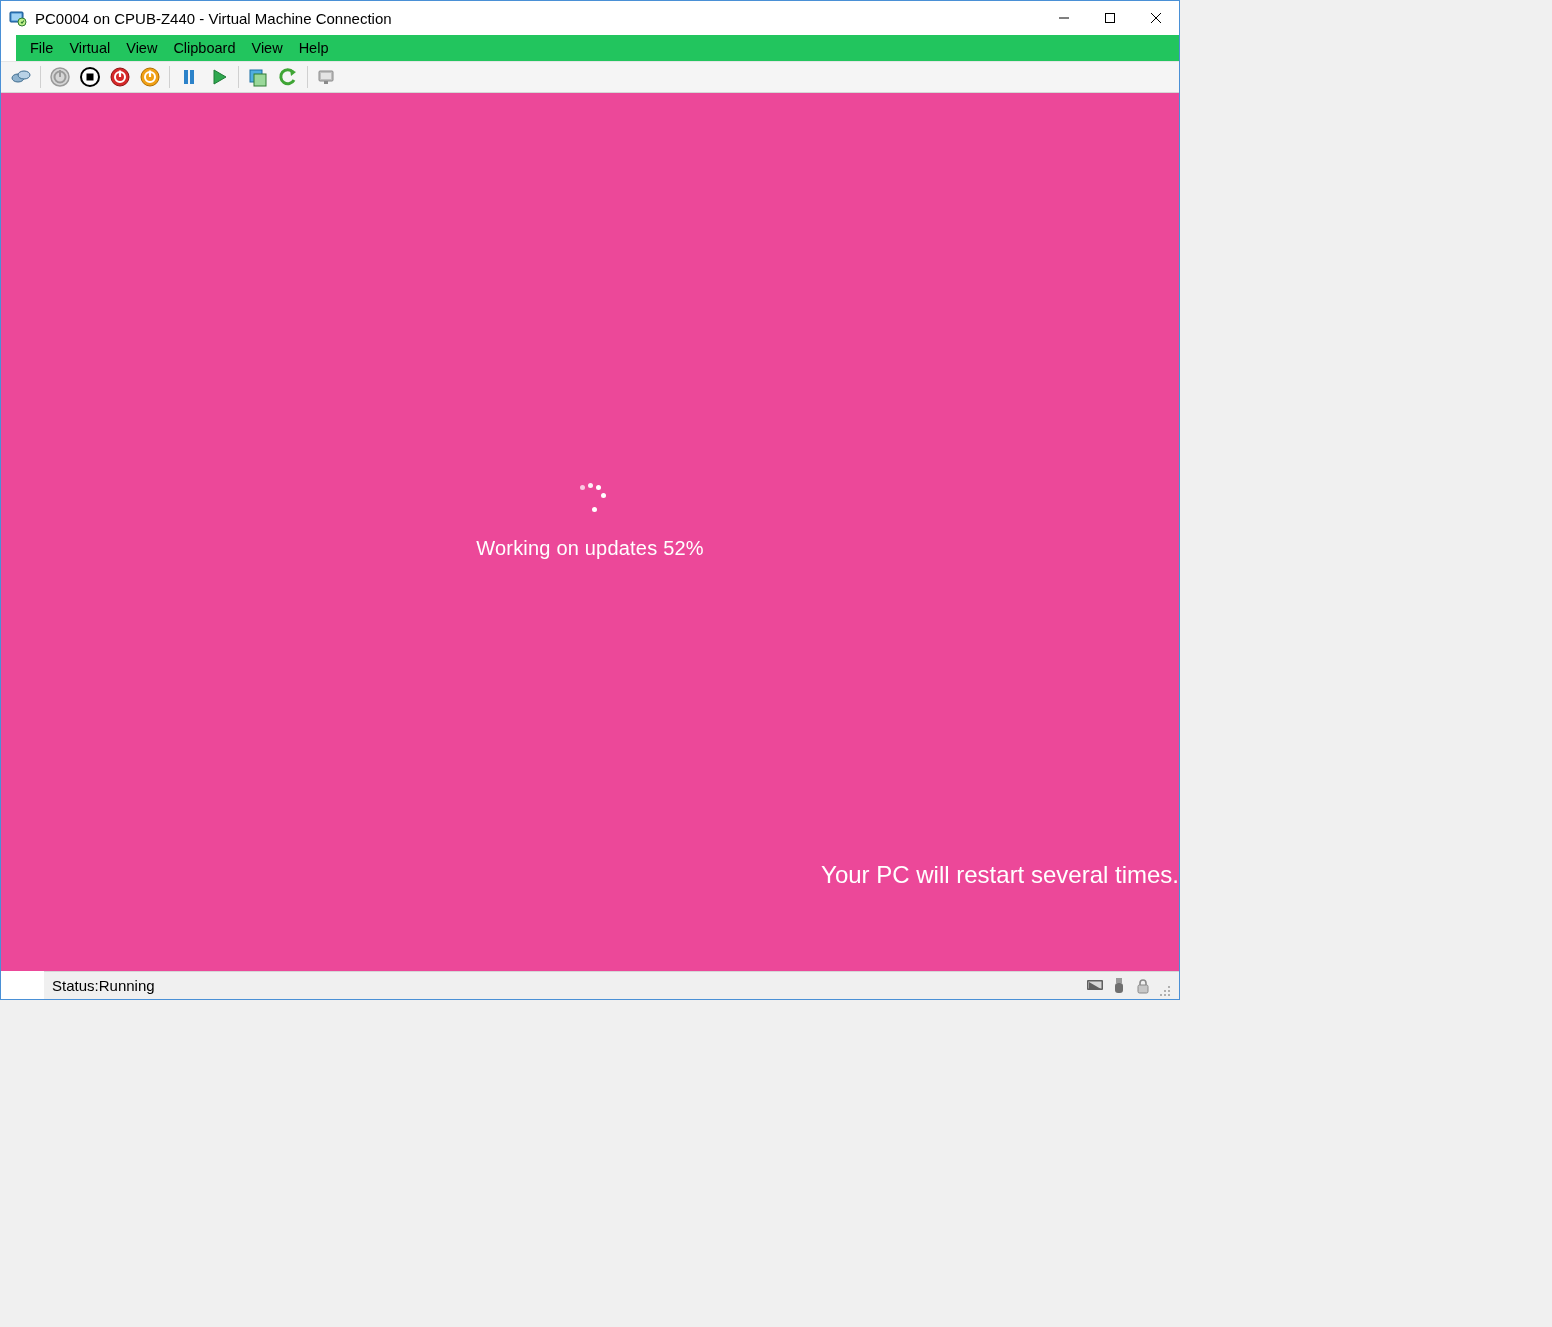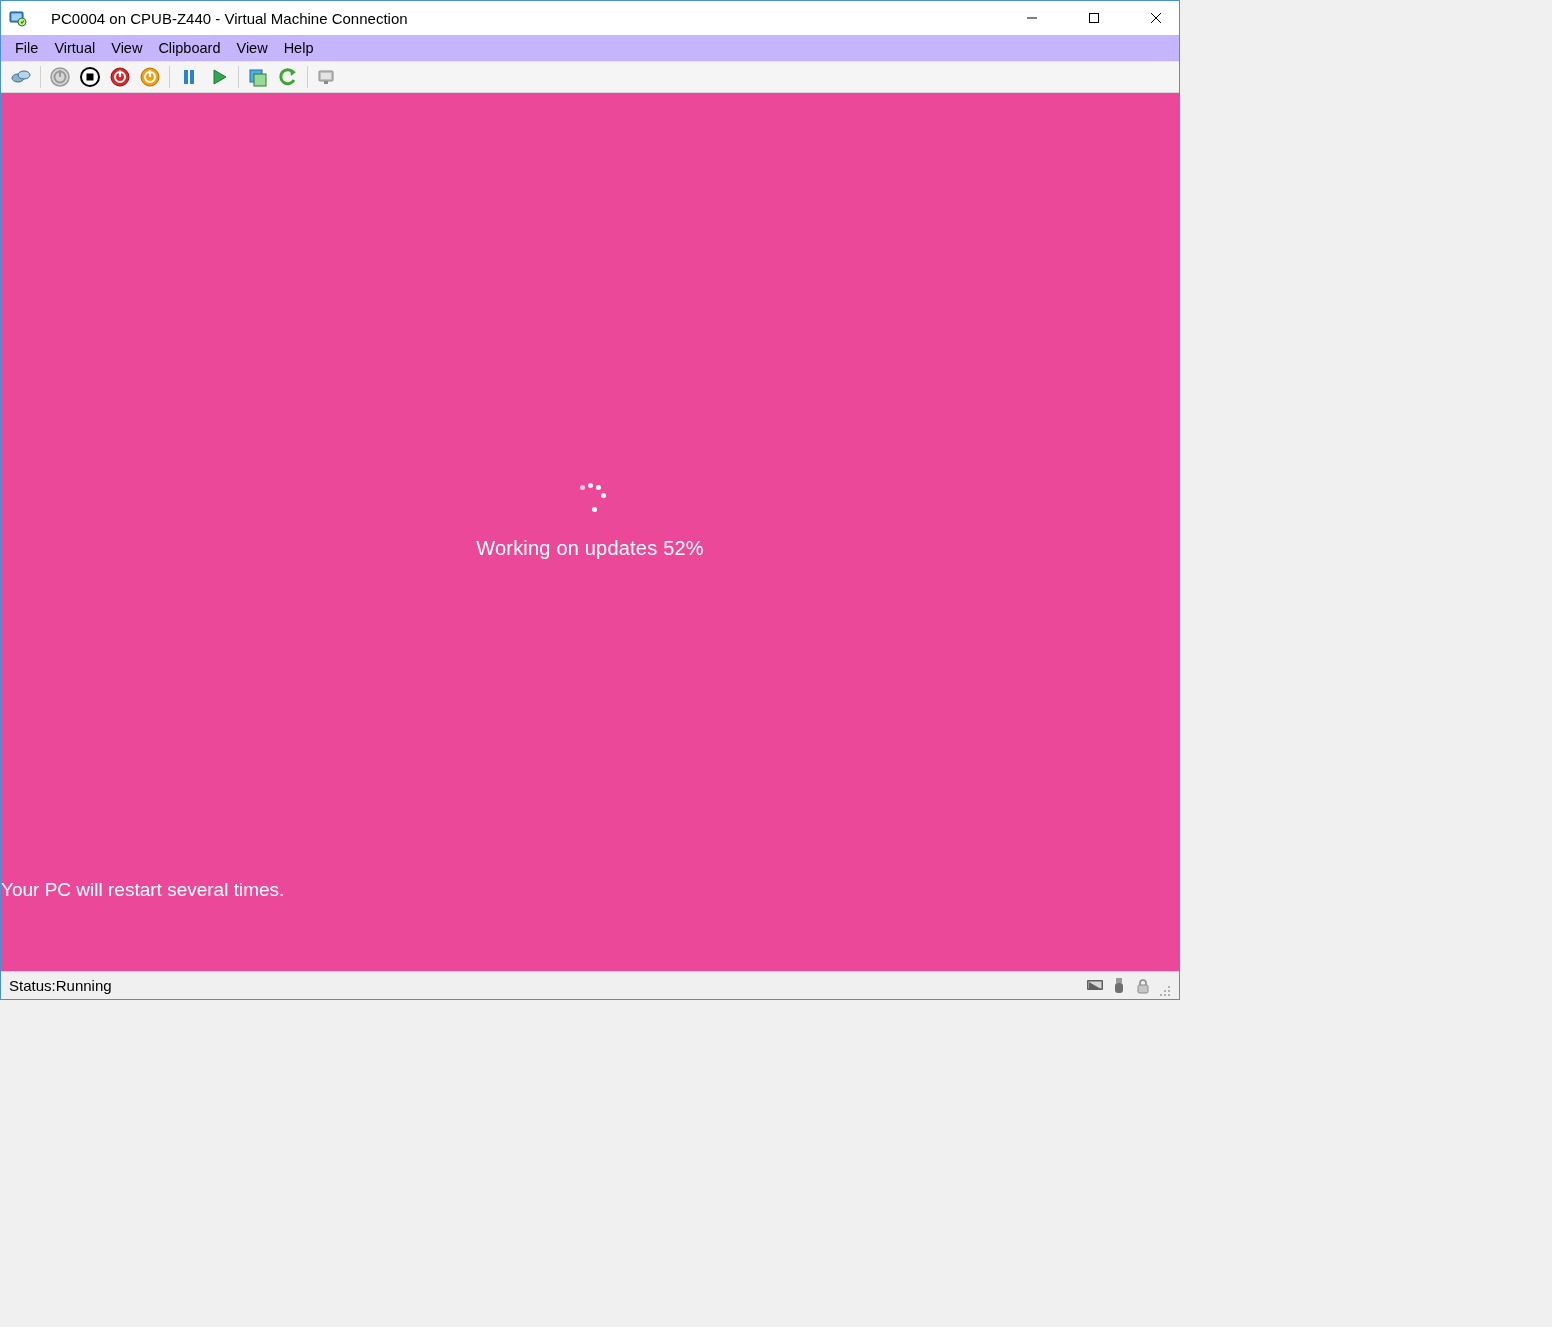"PC0004 on CPUB-Z440 - Virtual" .titlebar { gap: 16px -> none }
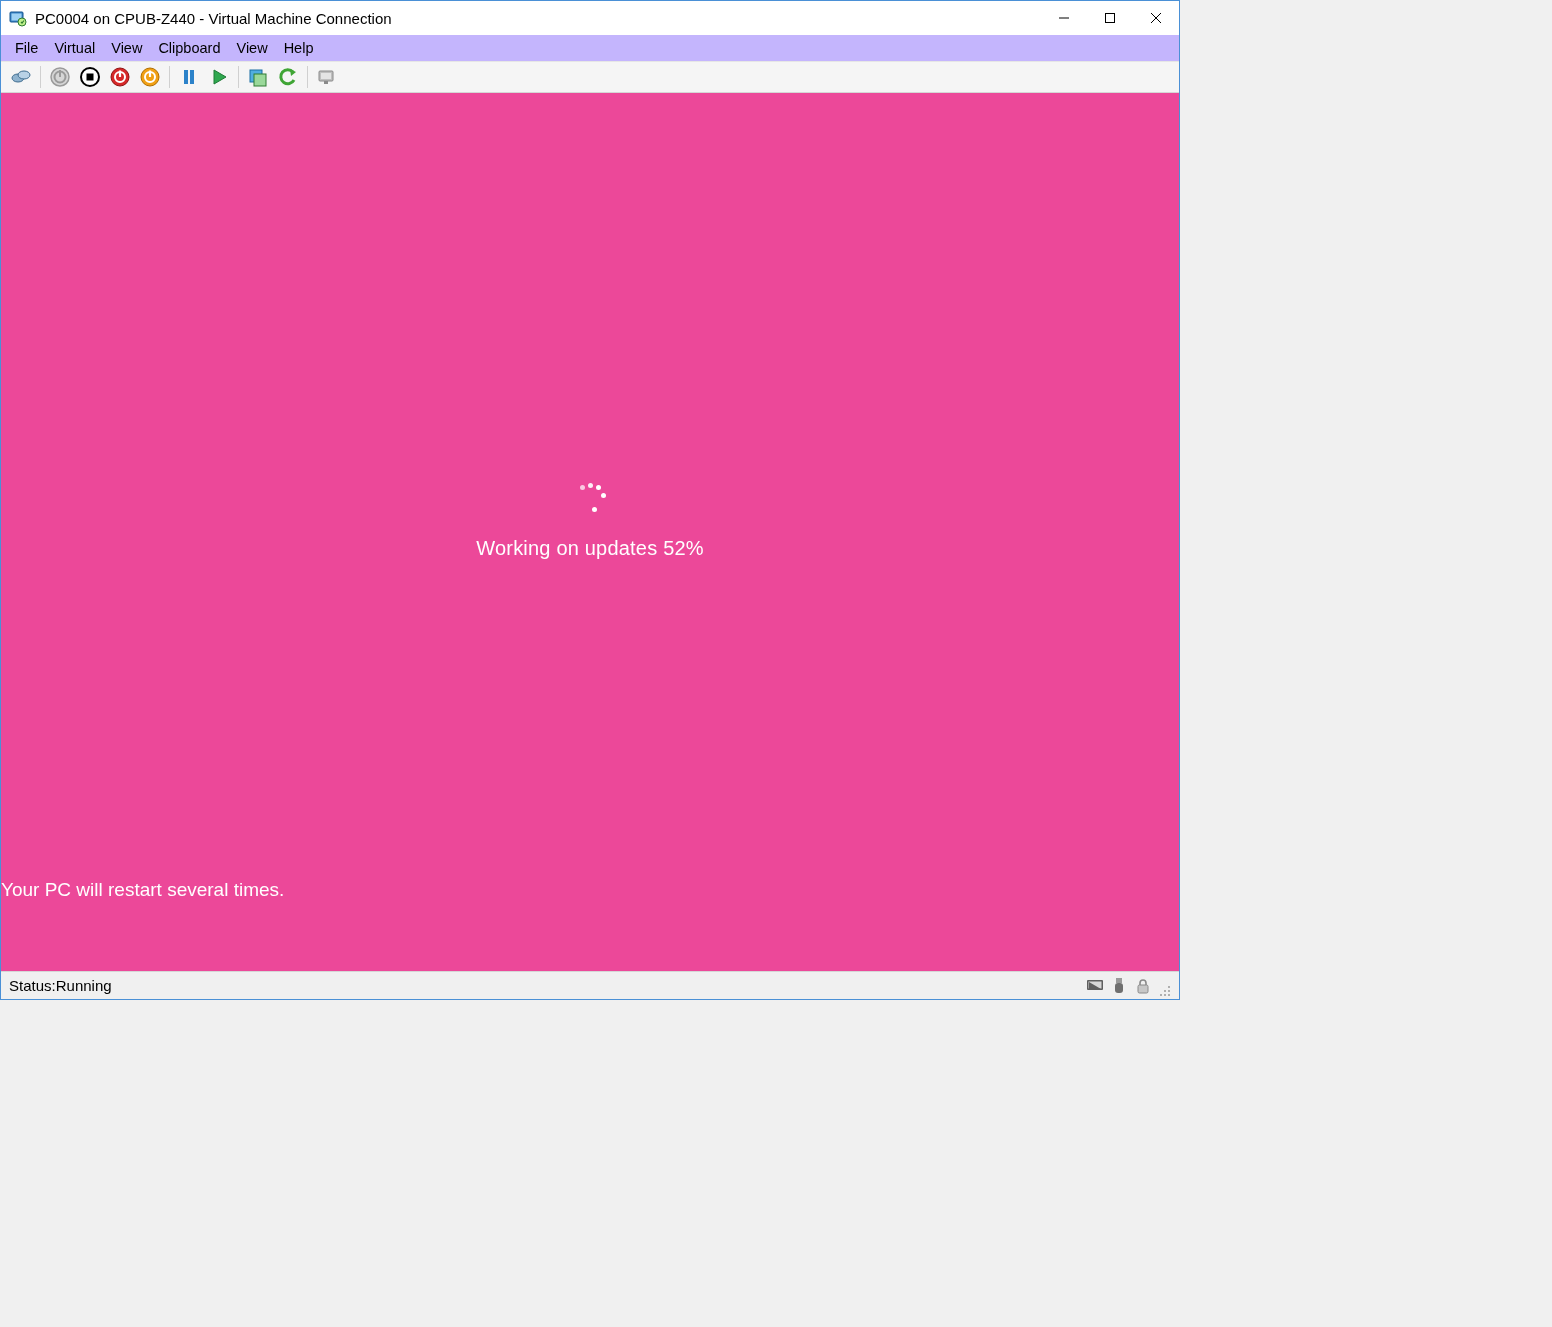"File" .menubar { background: #c4b5fd -> #22c55e; margin-left: none -> 15px }
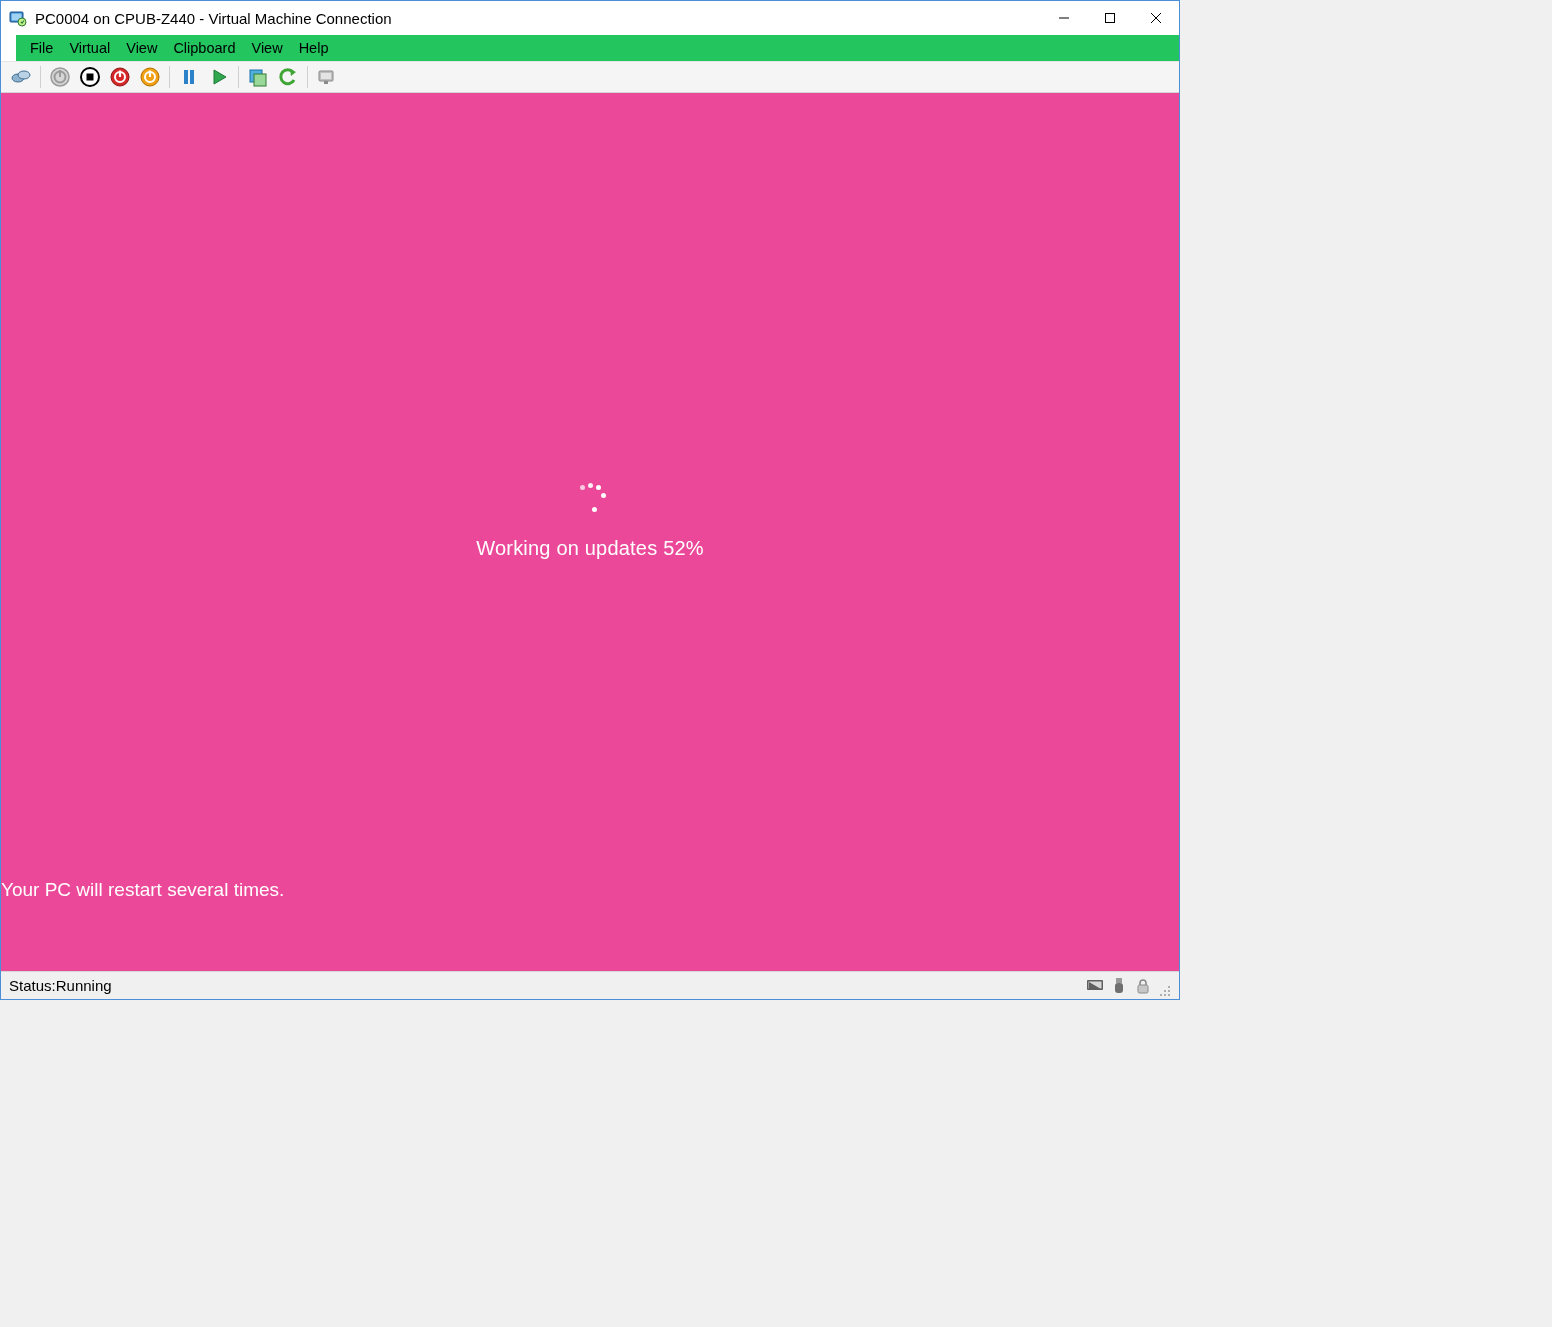"Your PC will restart several" .restart-msg { bottom: 70px -> 82px; font-size: 19px -> 24px; text-align: left -> right }
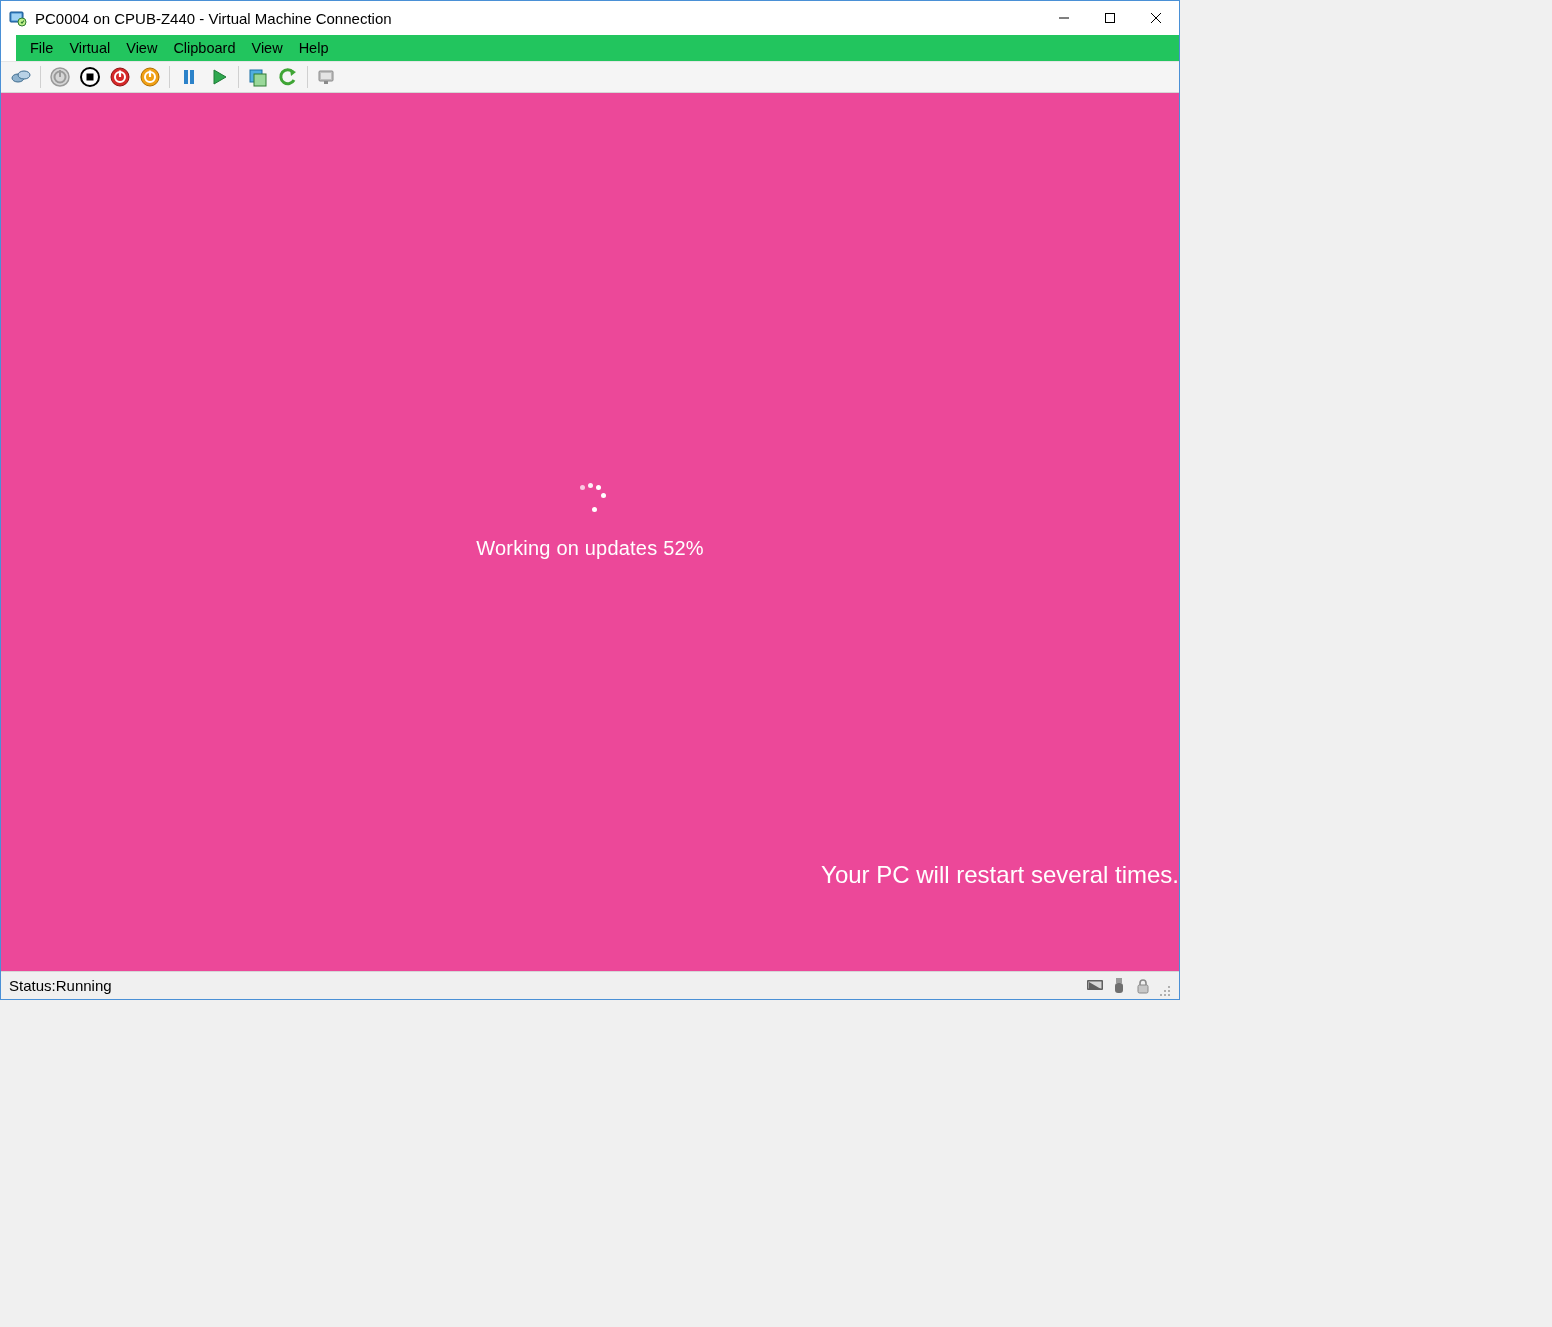"Status:" .statusbar { margin-left: none -> 43px }
